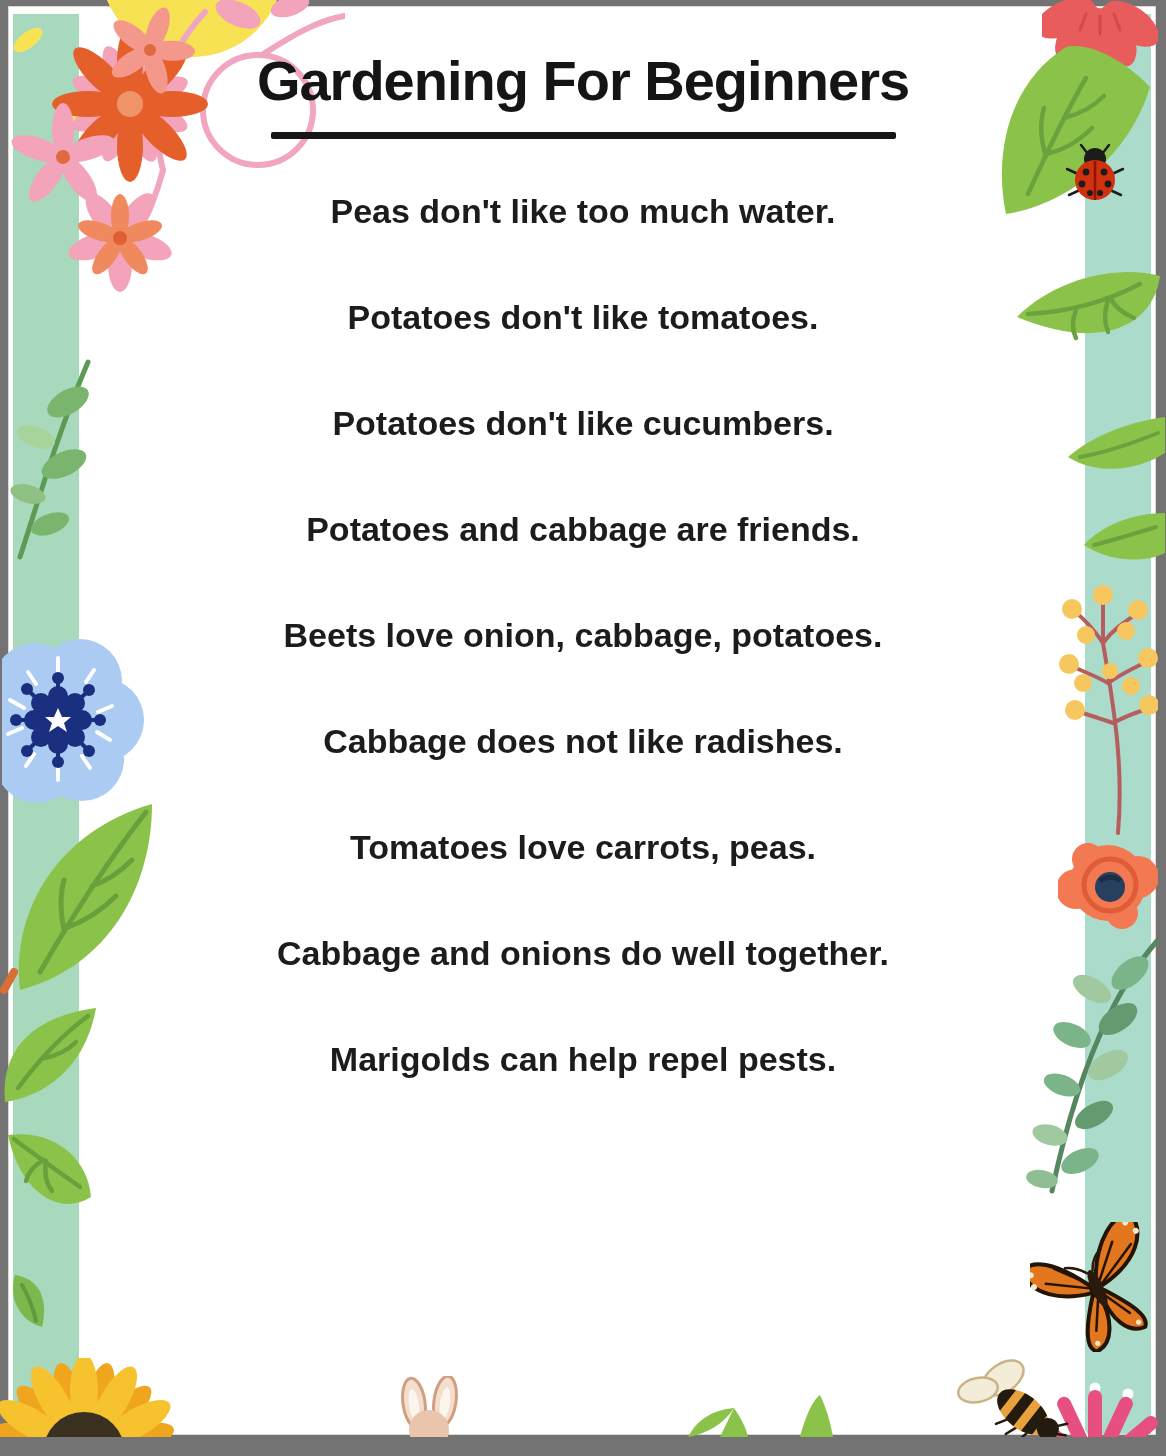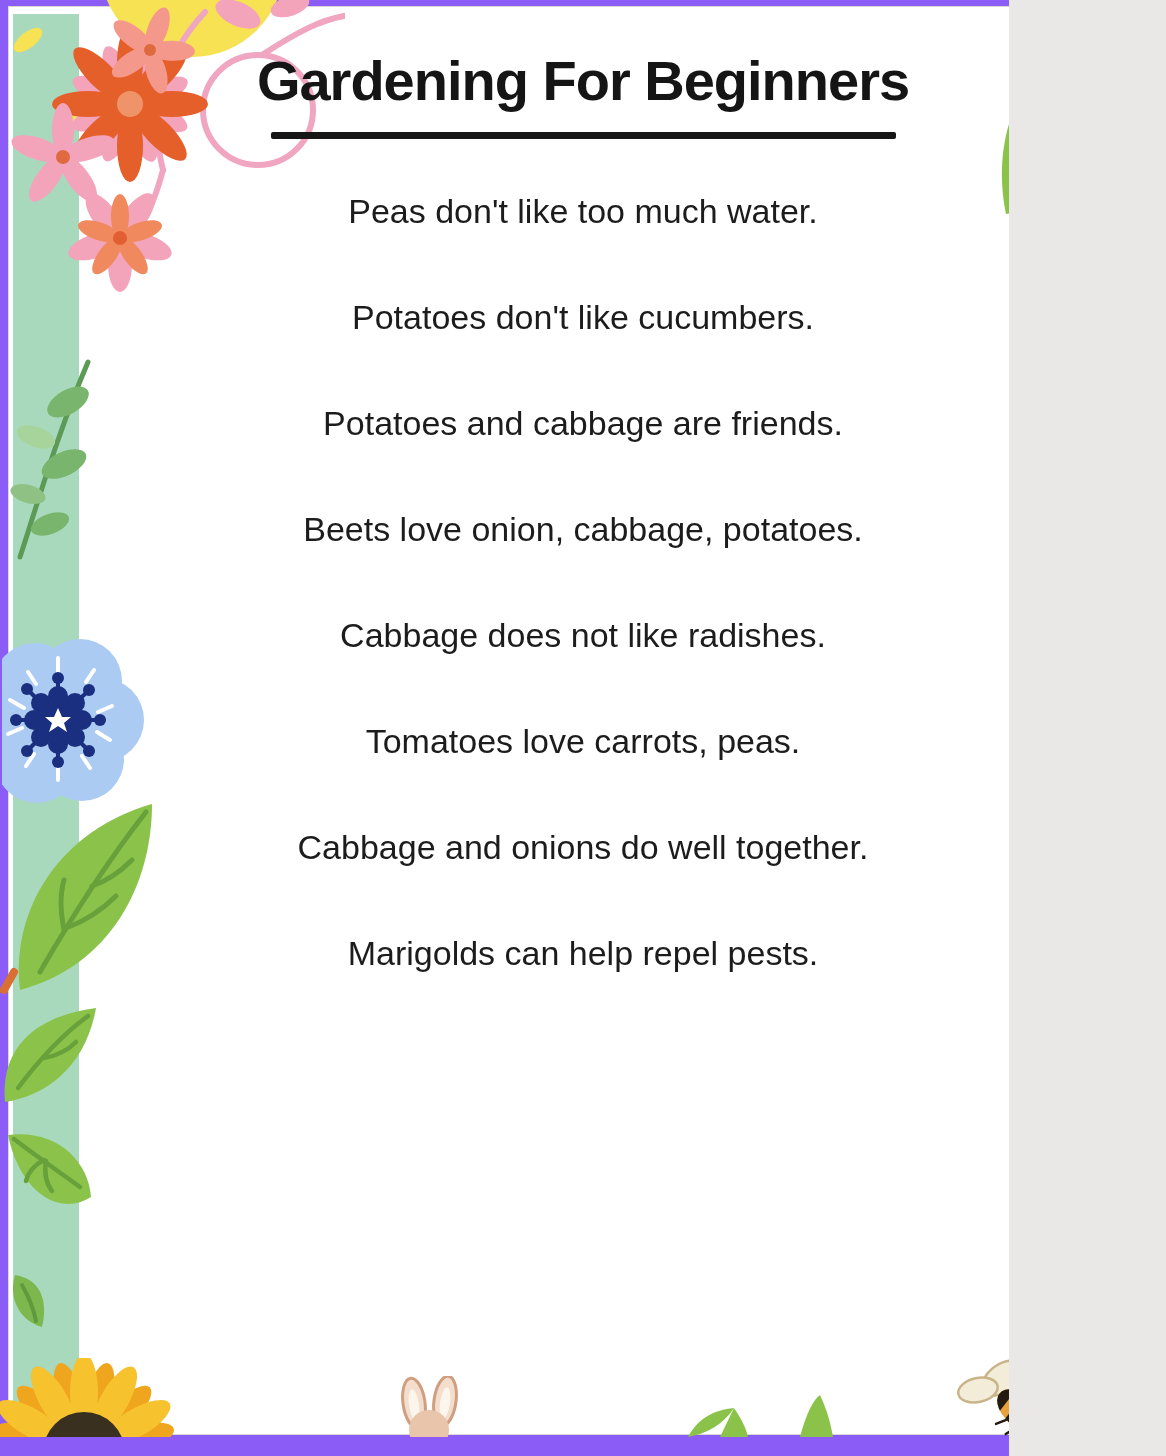"Gardening For Beginners" .canvas { background: #8b5cf6 -> #737373; width: 1009px -> 1166px }
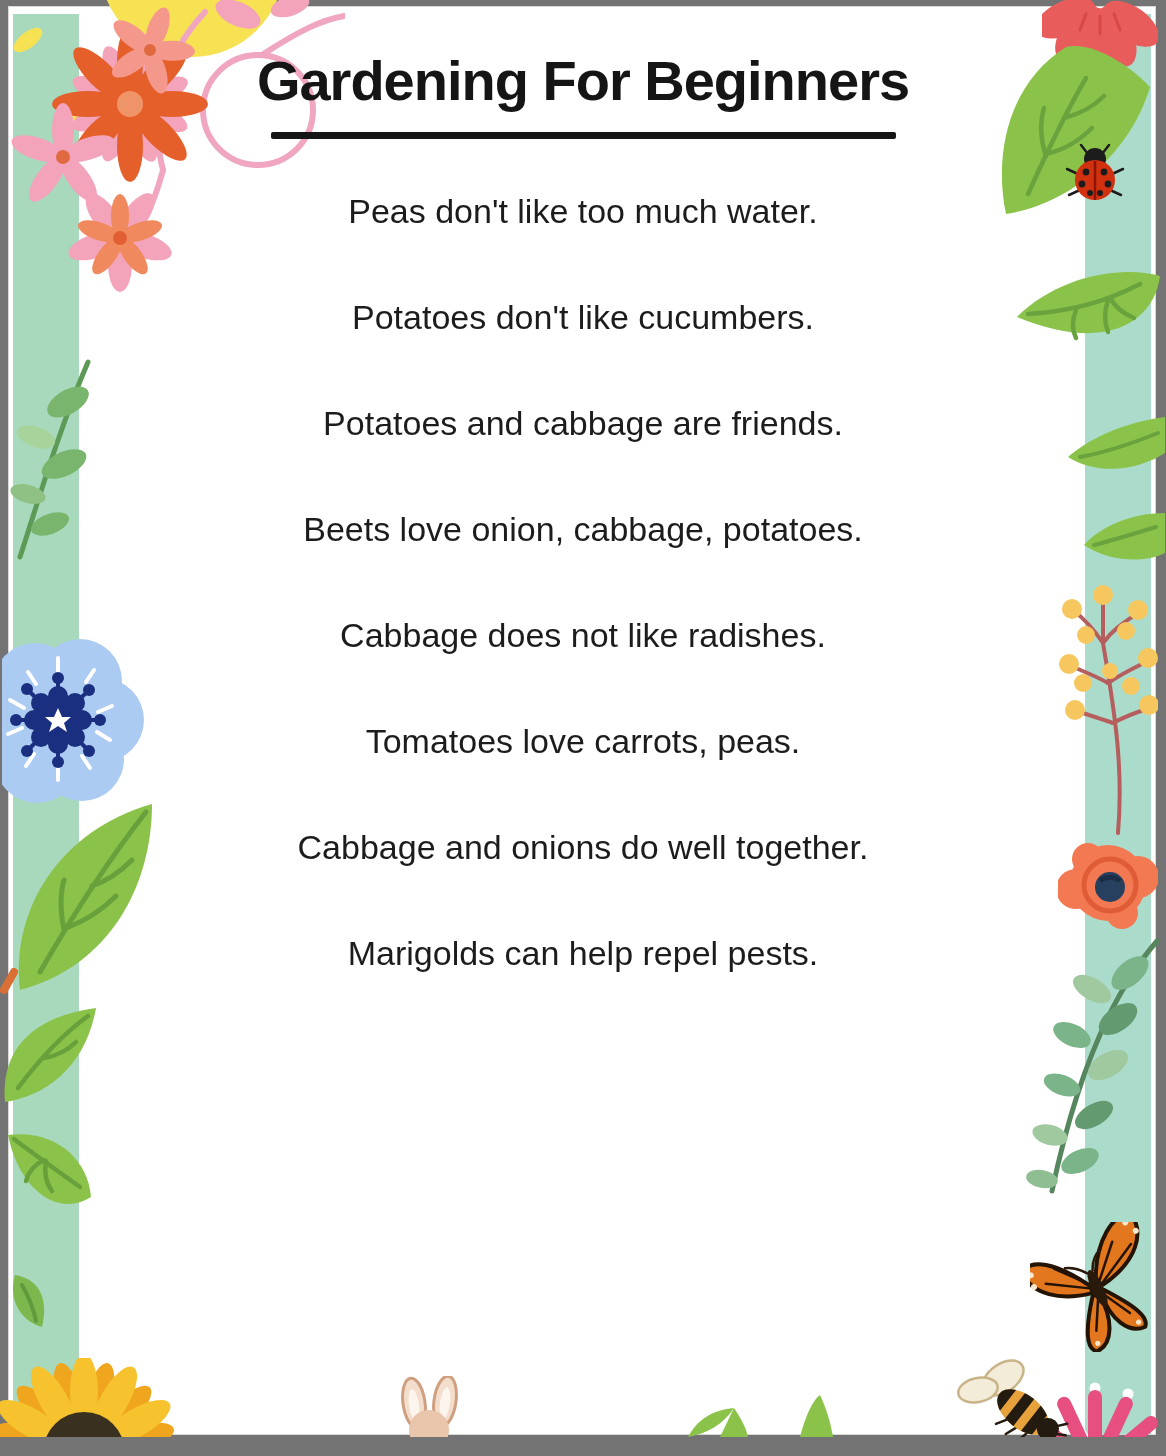"Peas don't like too much" .tips p { font-weight: normal -> bold }
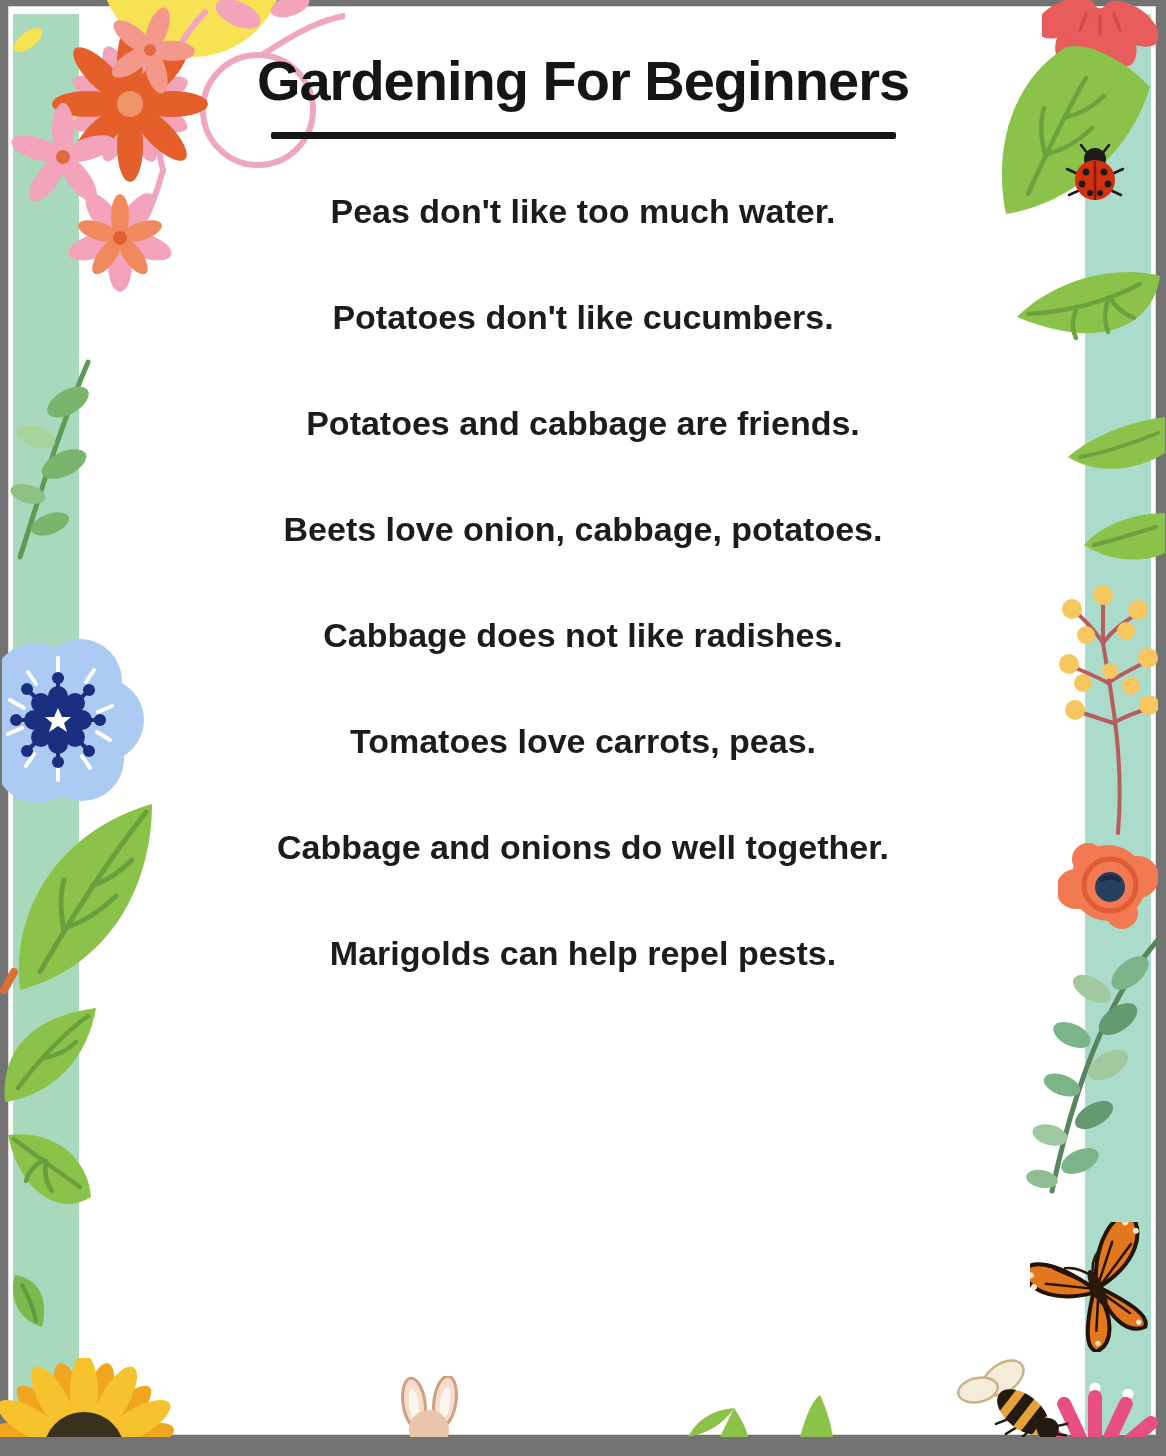"Potatoes don't like tomatoes." p { html: none -> <p>Potatoes don't like tomatoes.</p> }
